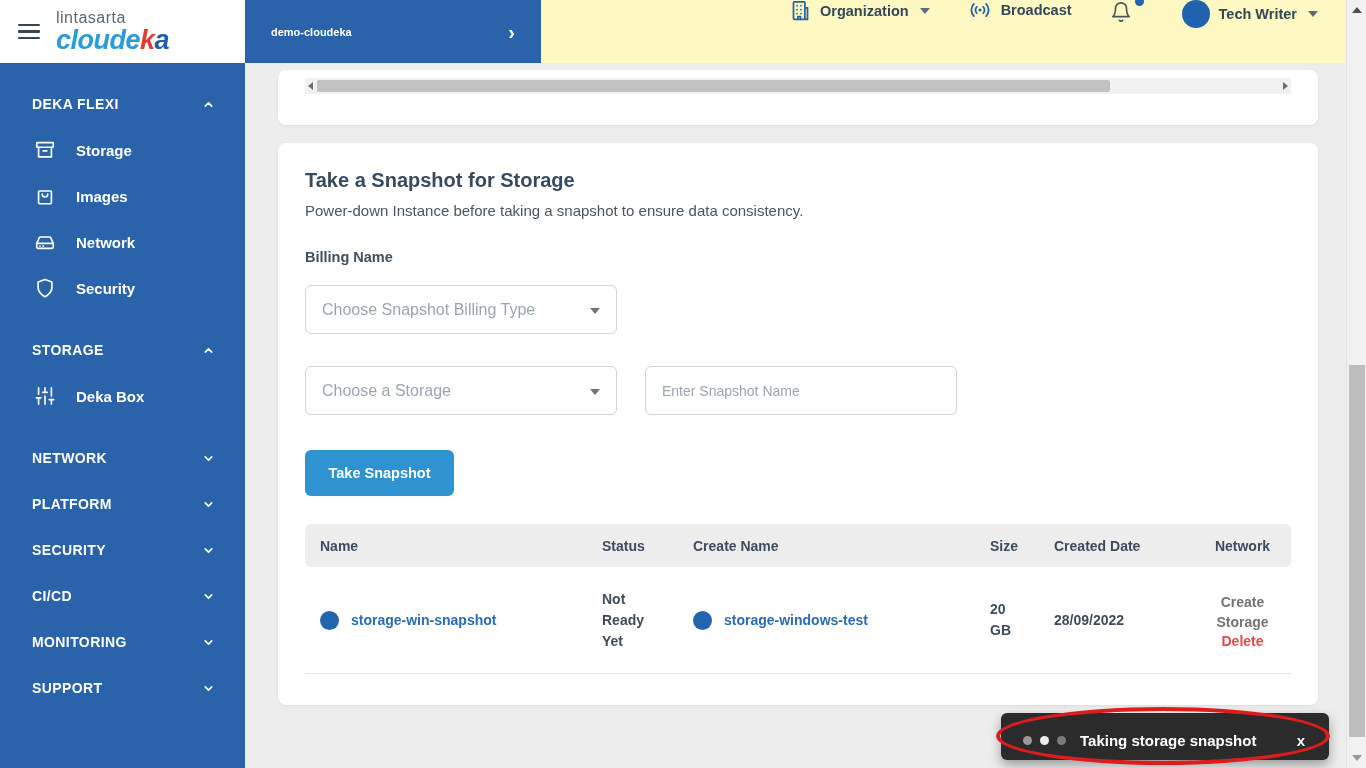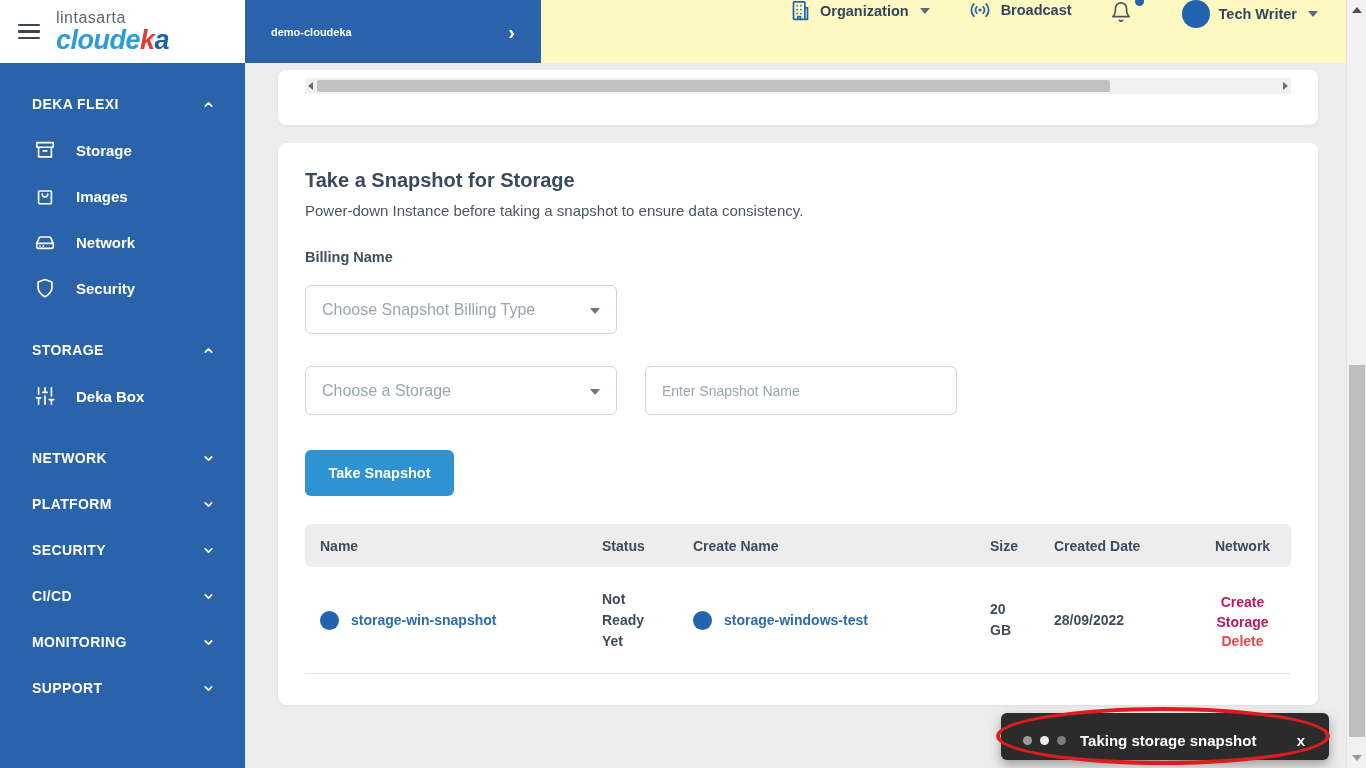"Create Storage" .action-create { color: #be185d -> #737373 }
